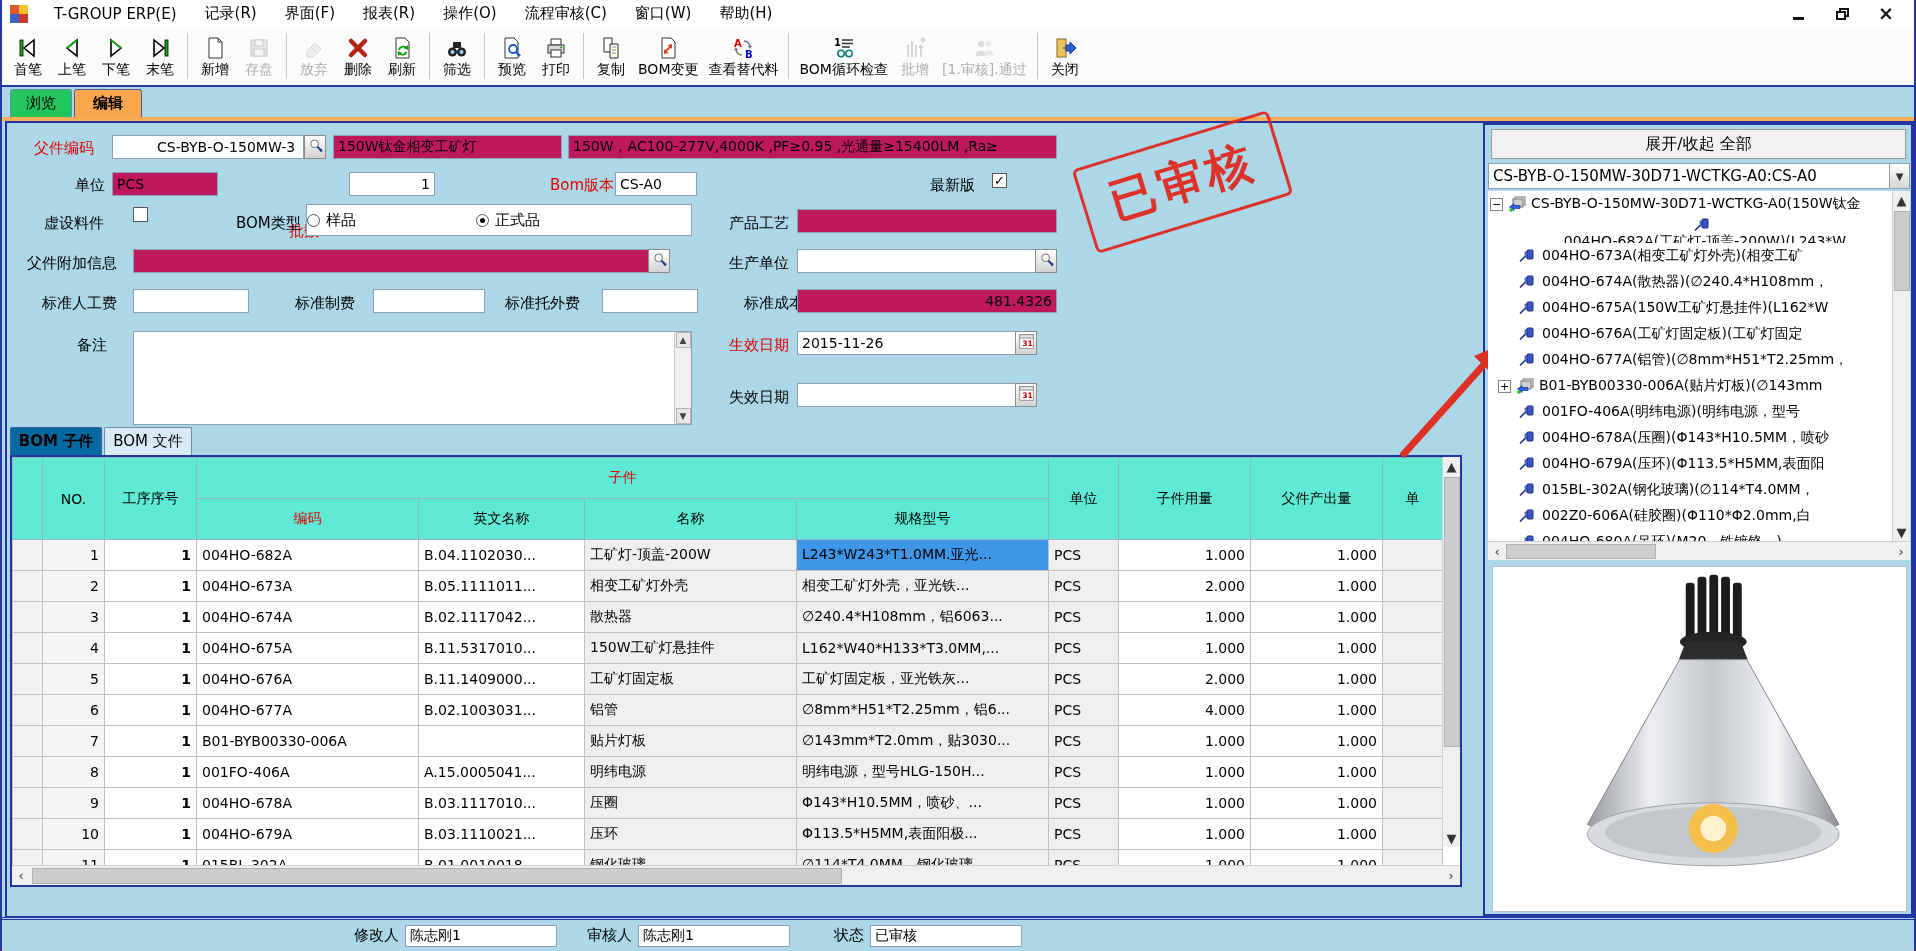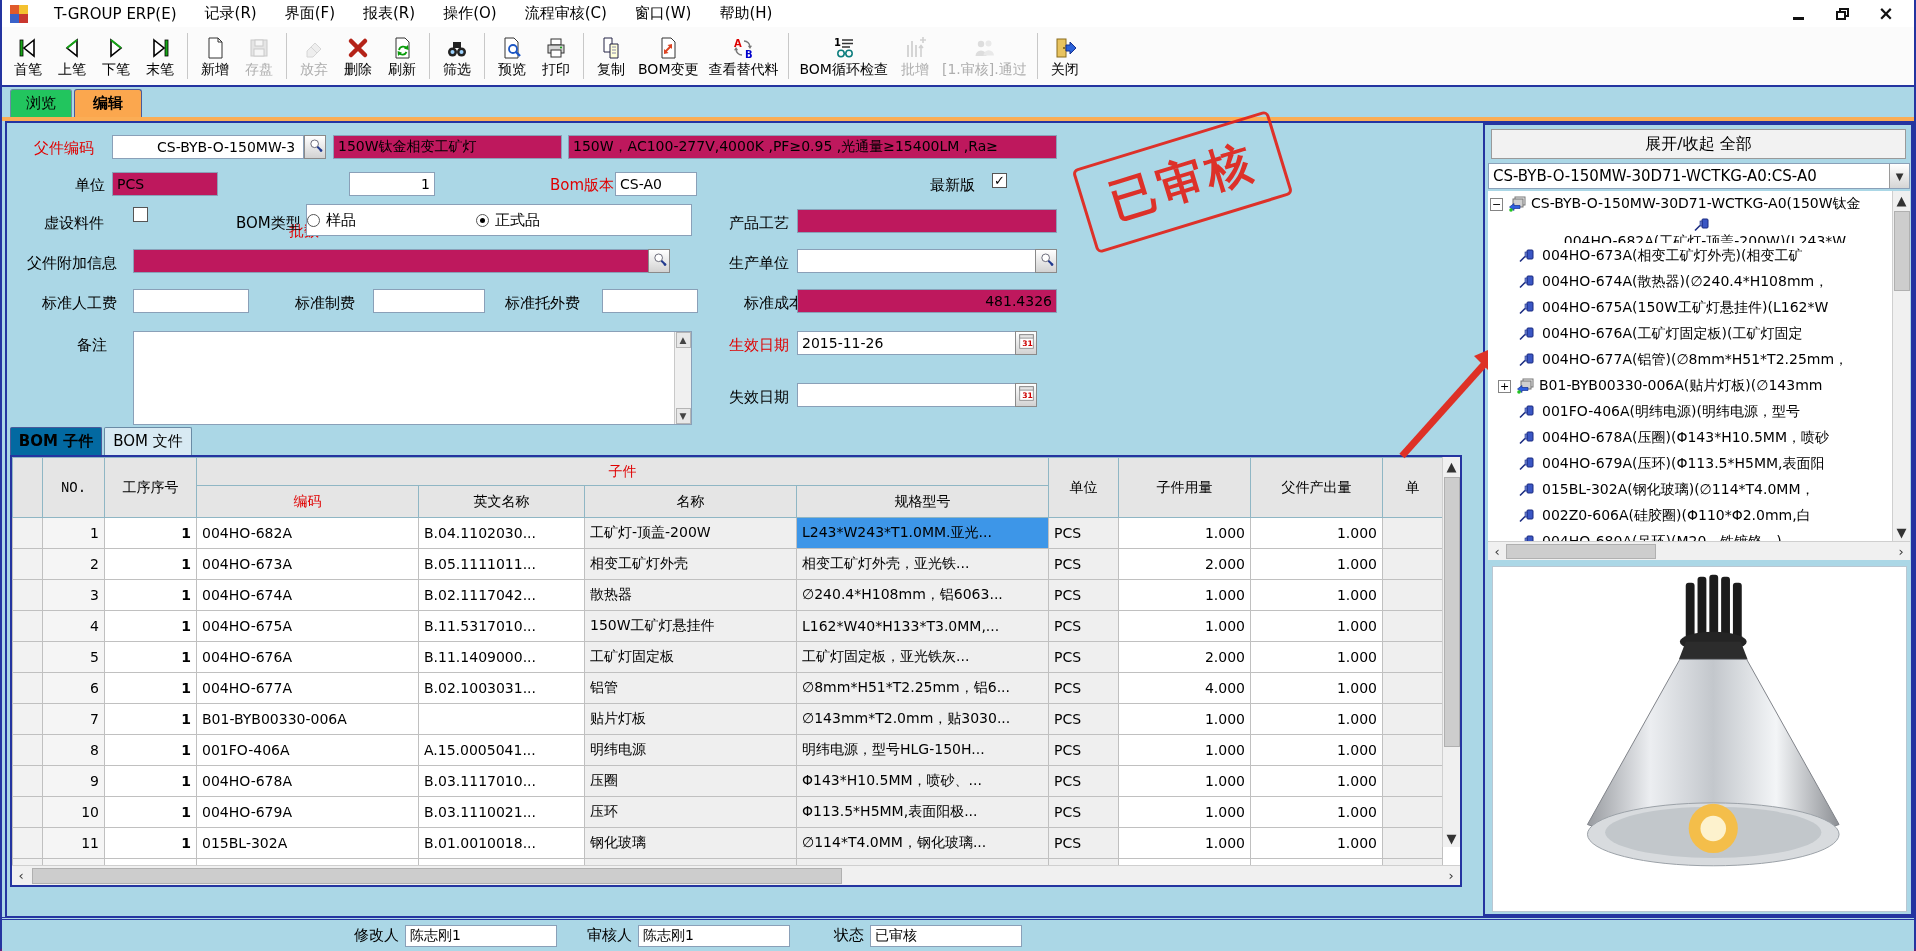"子件" #bomtable th { background: #e5e5e5 -> #5eead4; font-family: Liberation Mono, monospace -> none; padding: 0 2px -> 11px 2px }
